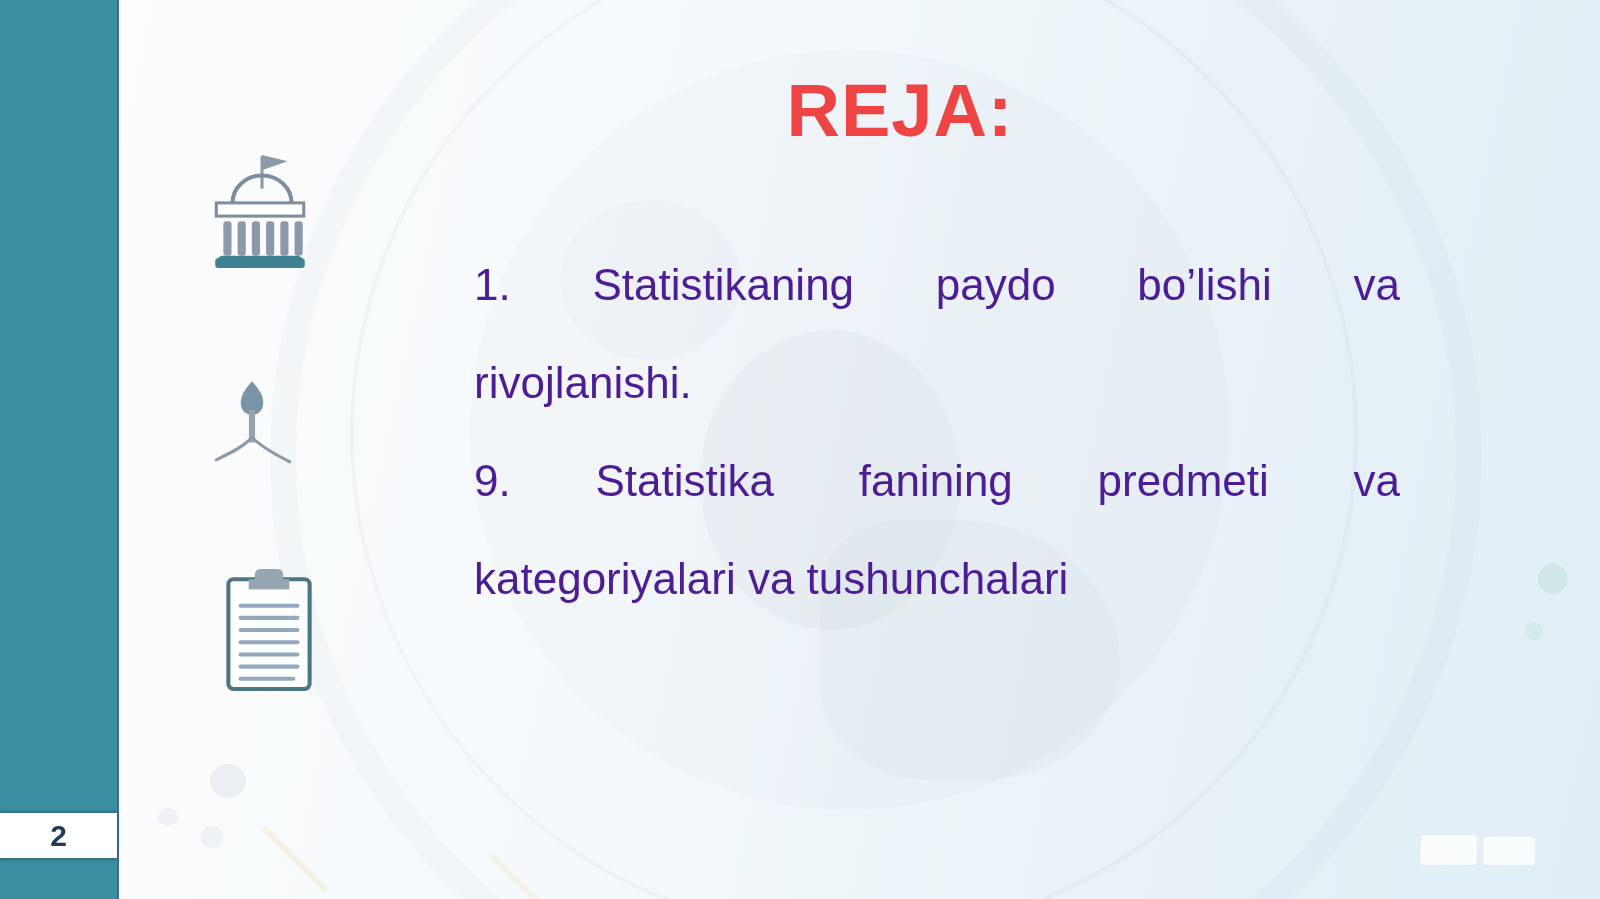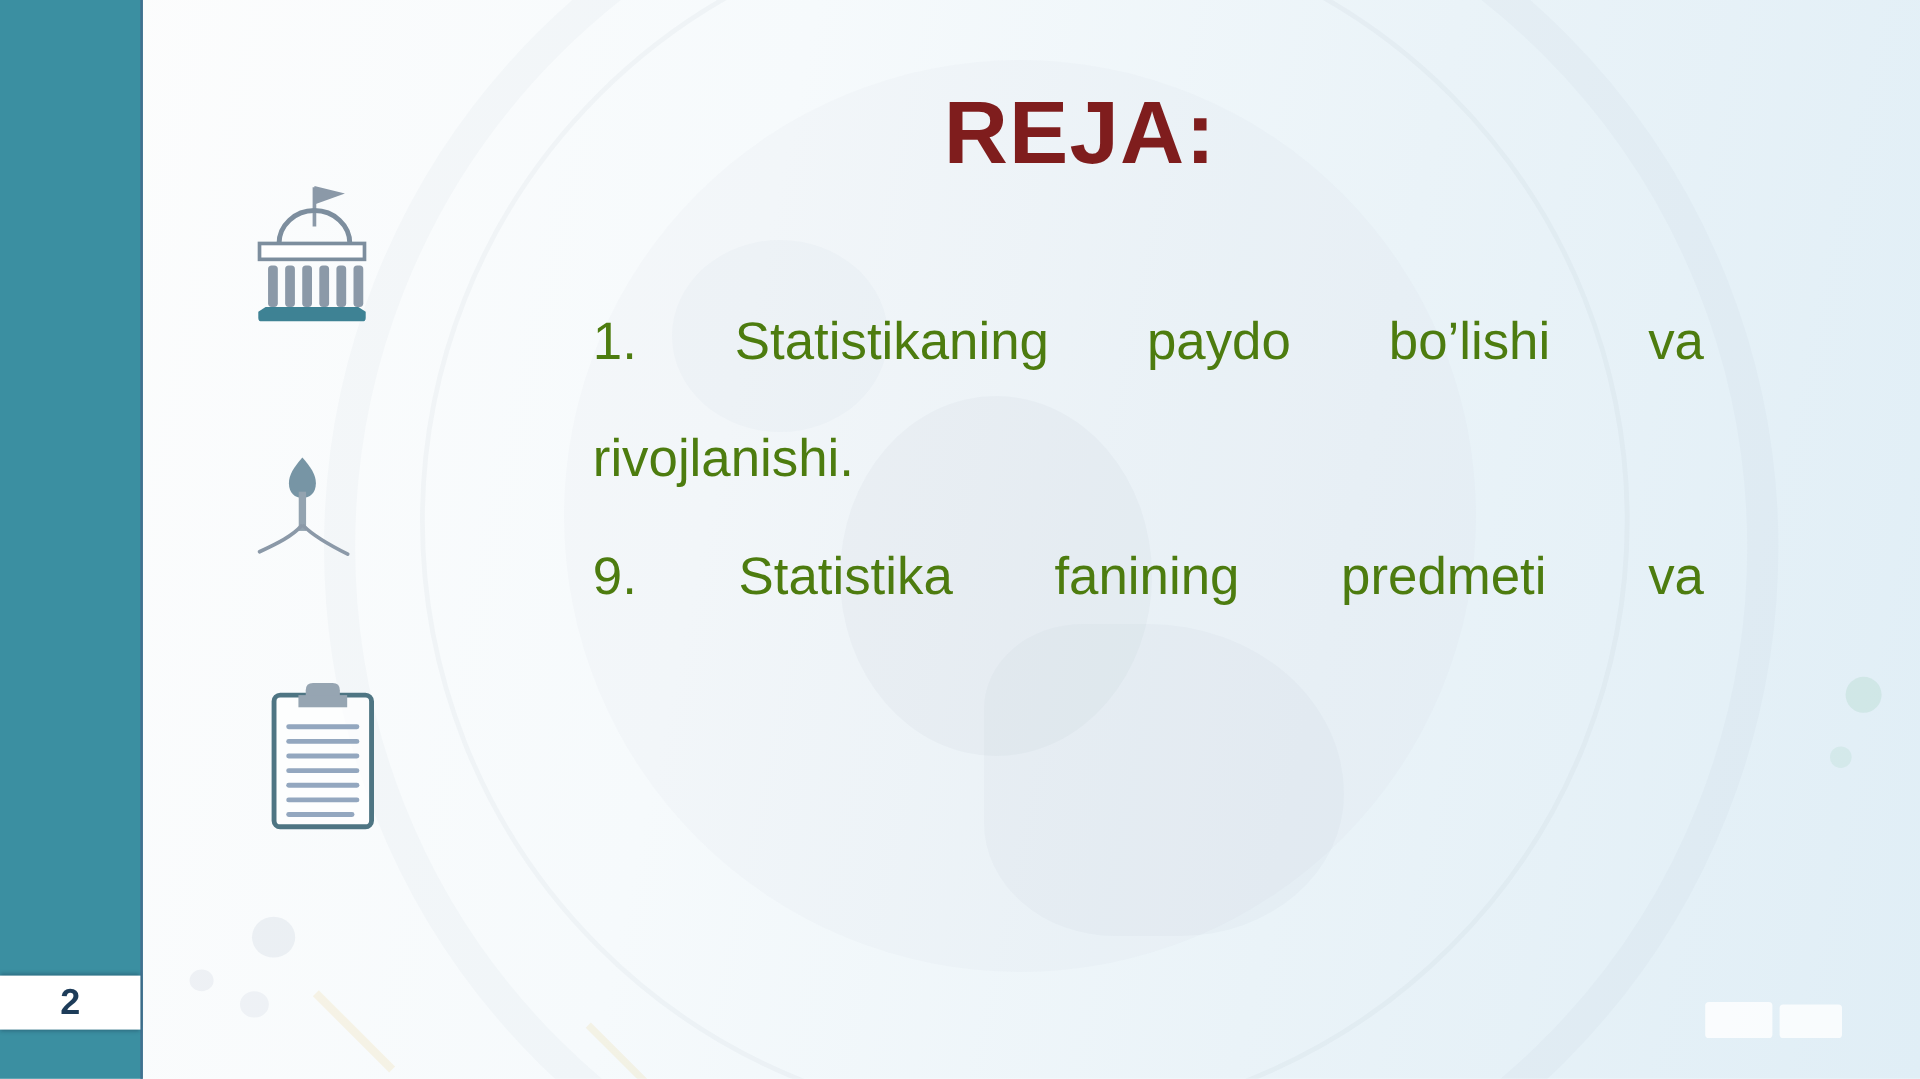"REJA:" .title { color: #7f1d1d -> #ef4444 }
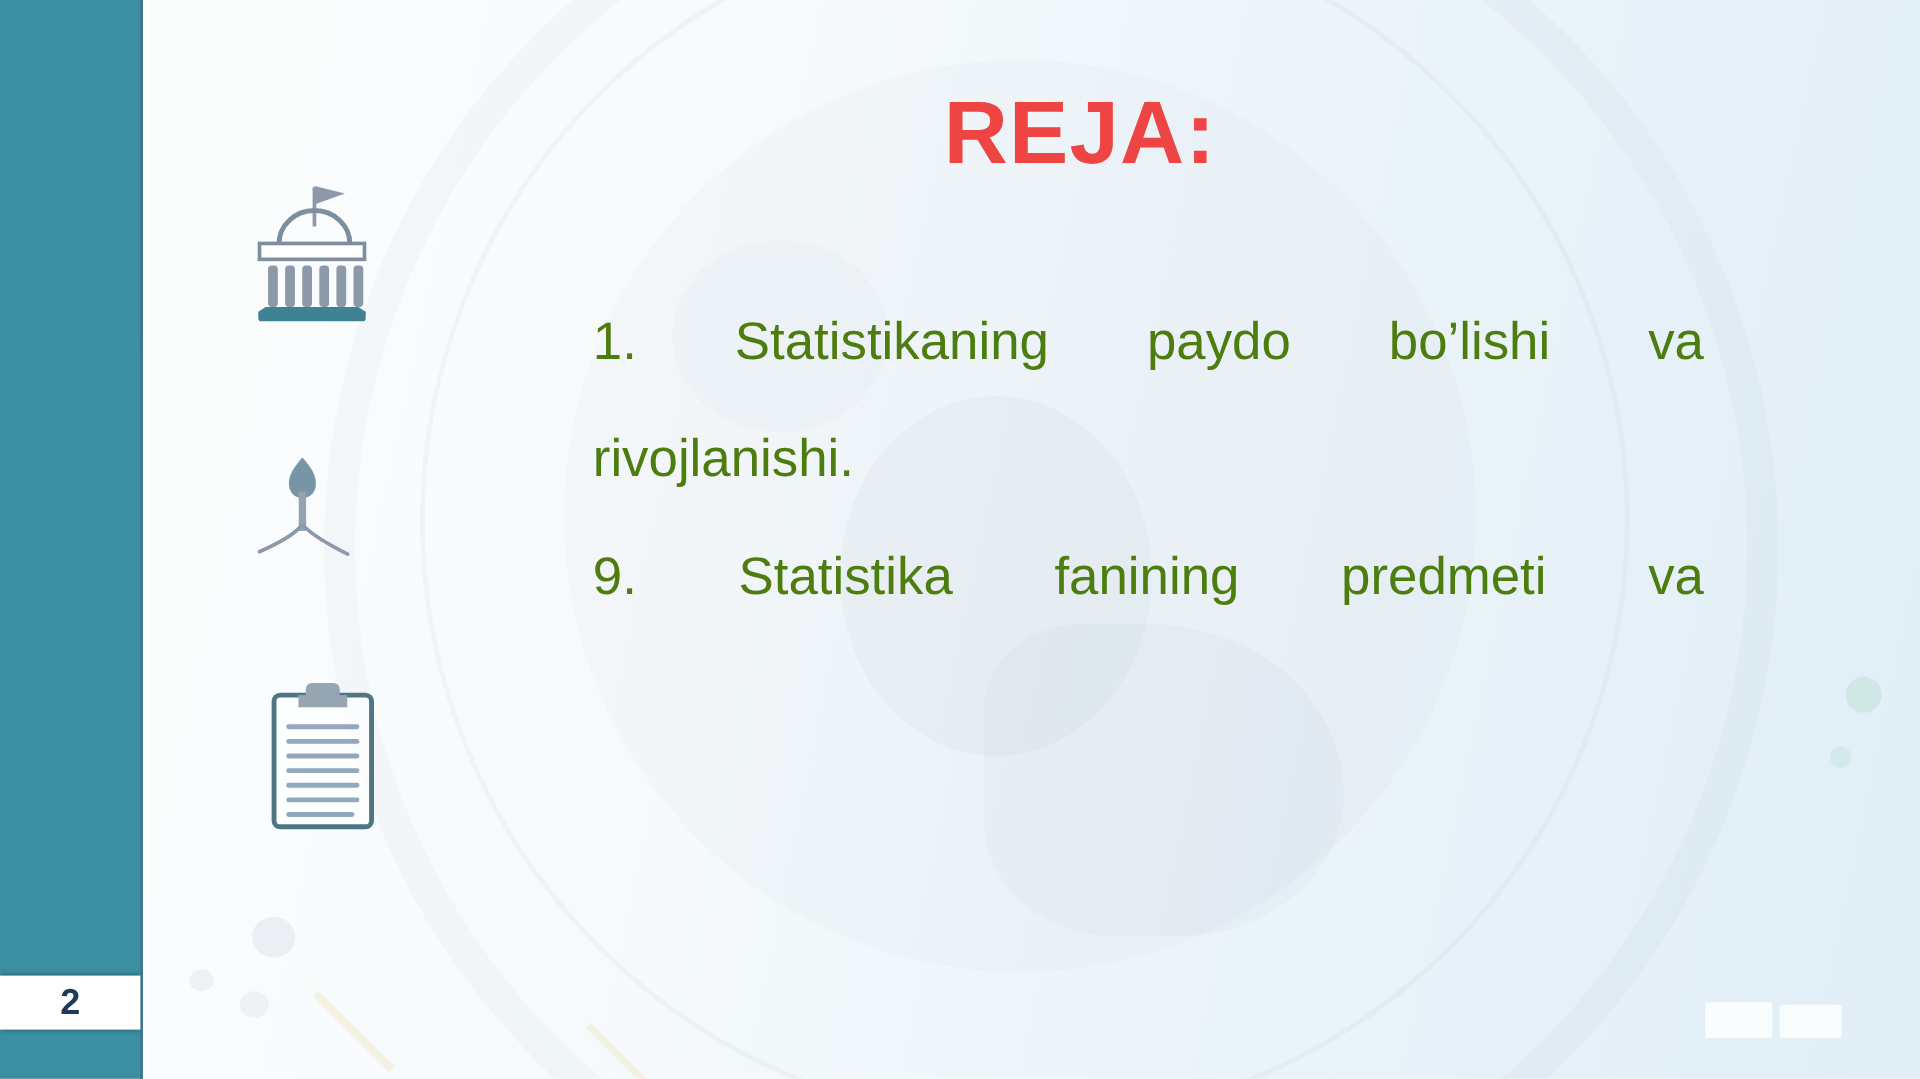"1. Statistikaning paydo bo’lishi va" .body-text { color: #4d7c0f -> #4c1d95; left: 494px -> 474px }
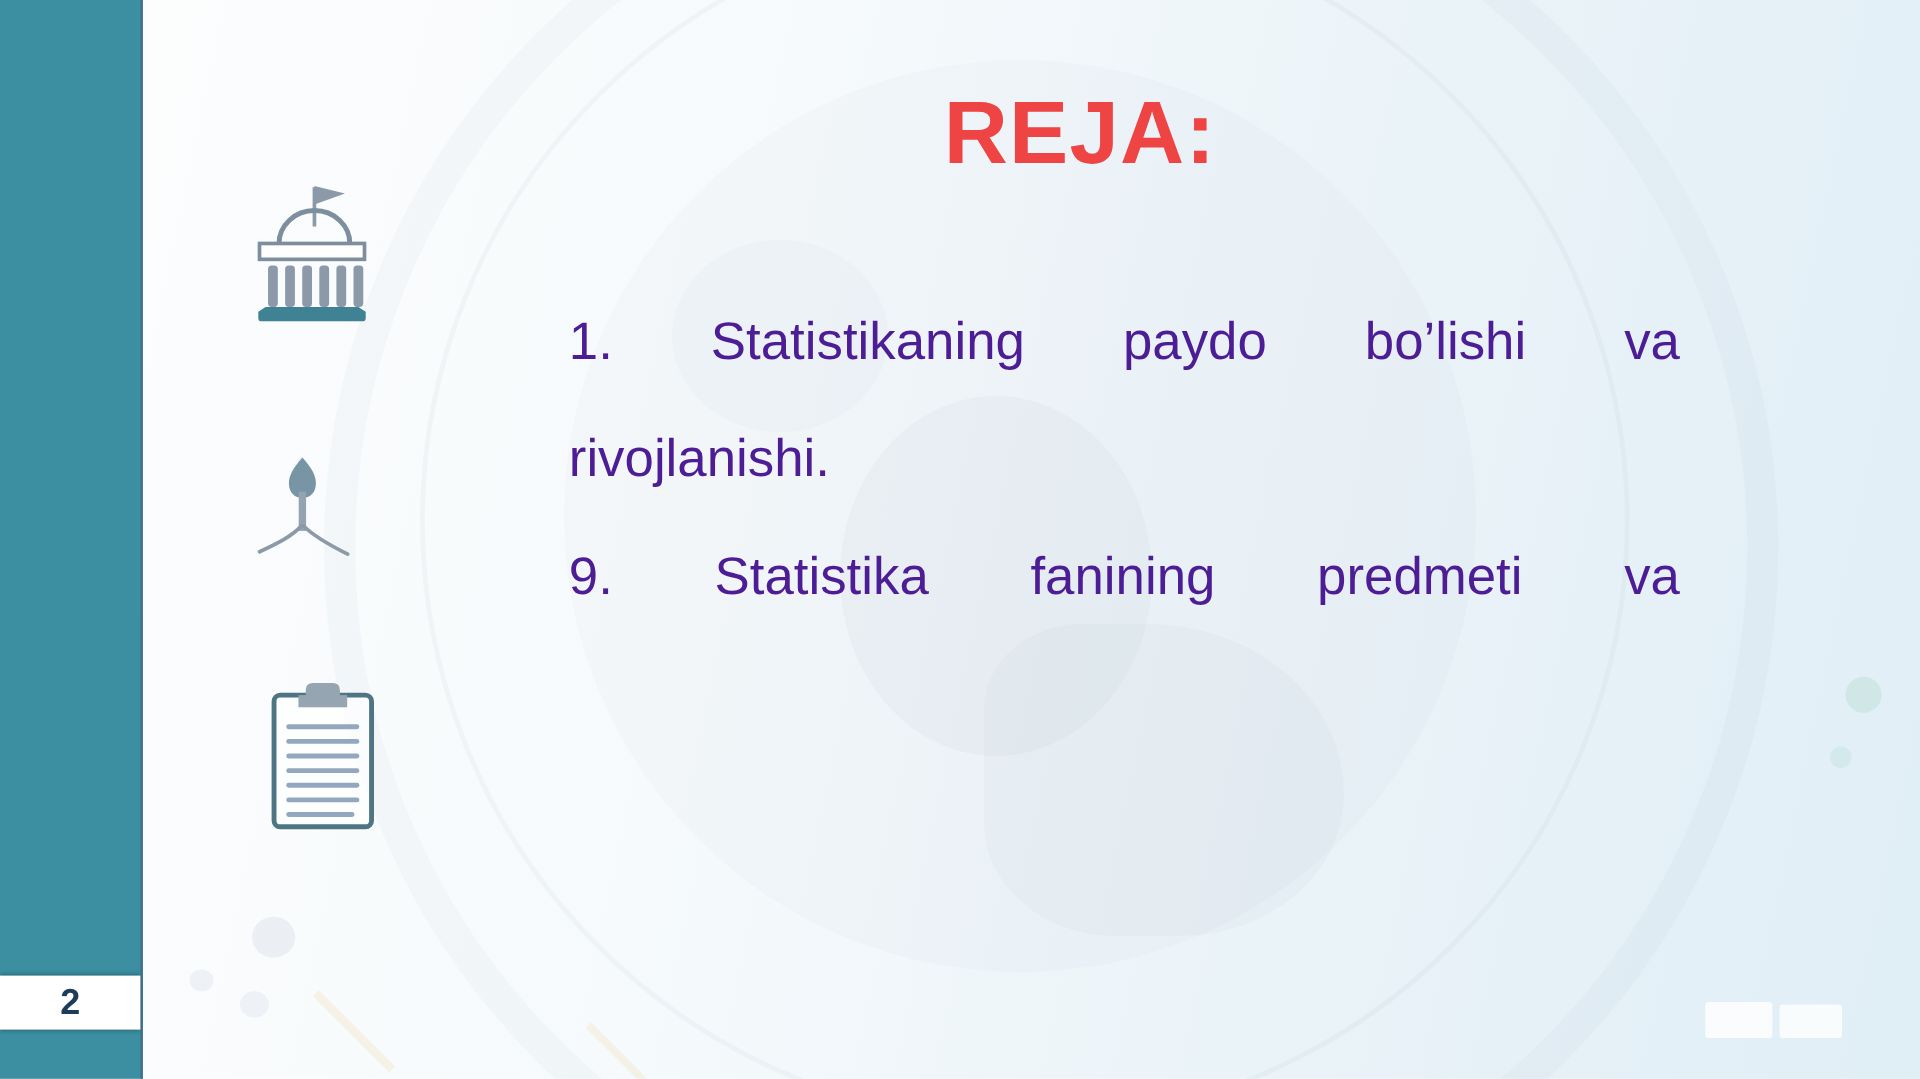"kategoriyalari va tushunchalari" div.line { html: none -> <div>kategoriyalari va tushunchalari</div> }
